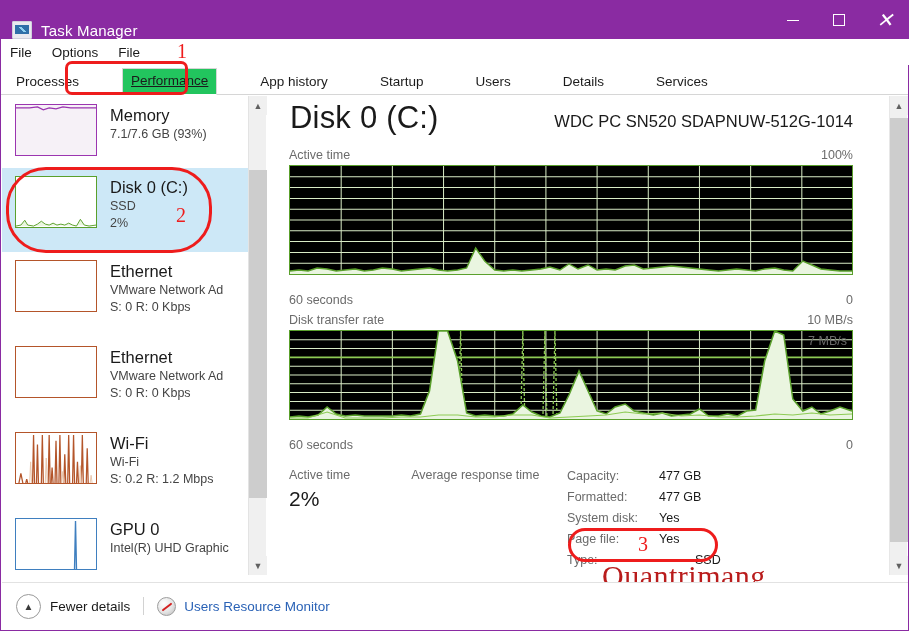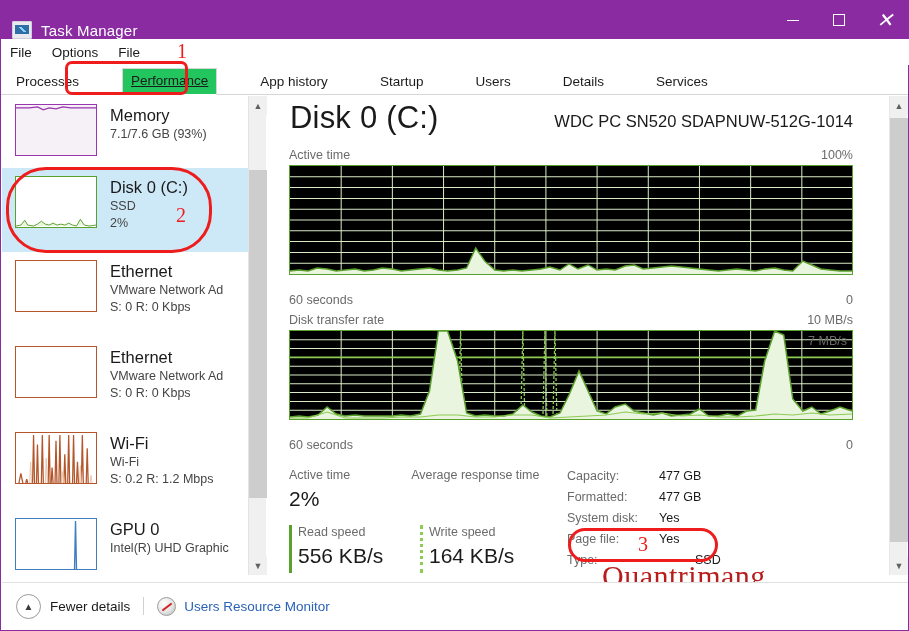"Read speed" div.speed-row { html: <div> <div> <div>Read speed</div> <div>556 KB/s</div> </div> <div> <div>Write speed</div> <div>164 KB/s</div> </div> </div> -> none }
